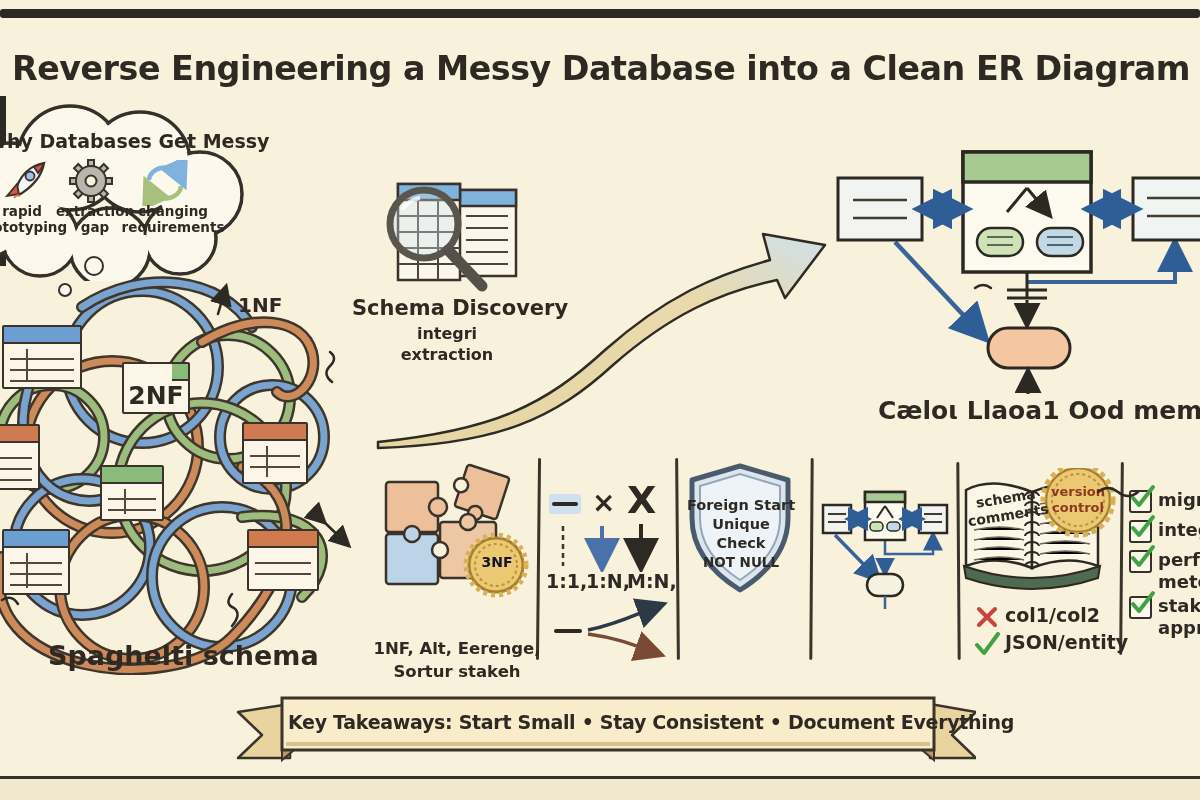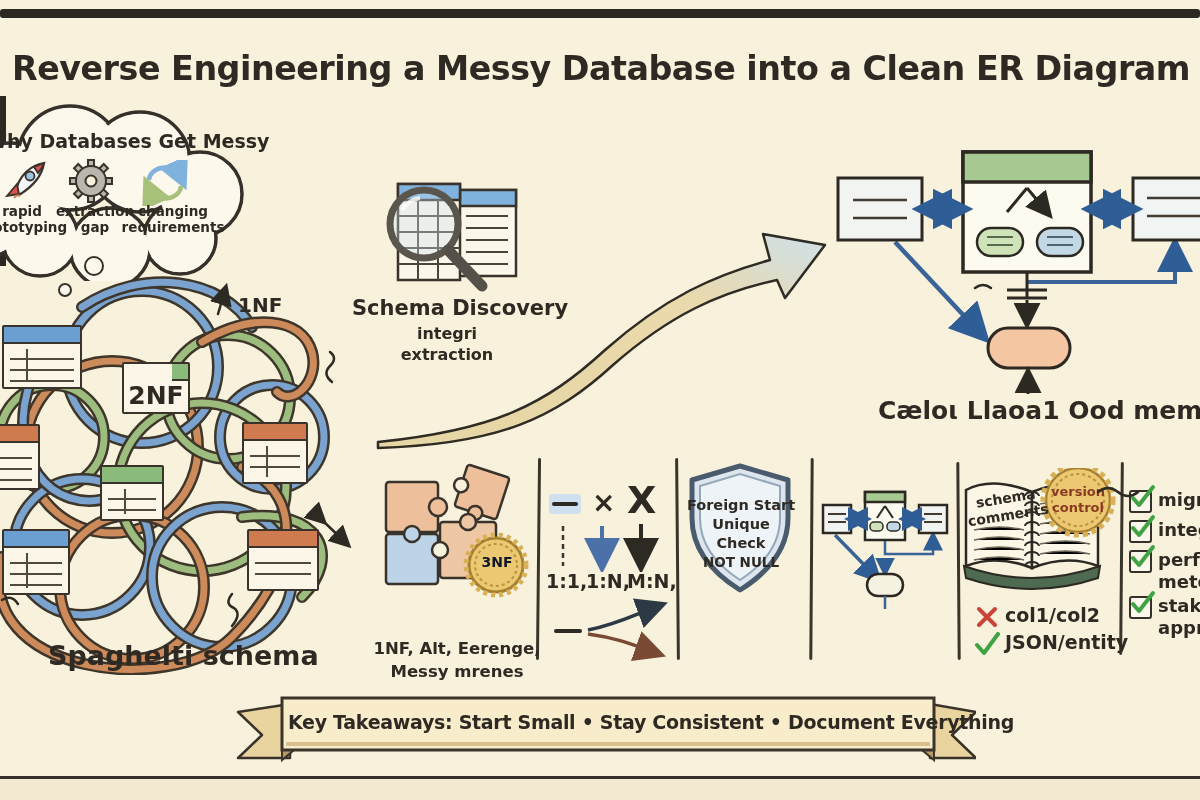"Messy mrenes" div { text: Messy mrenes -> Sortur stakeh }
